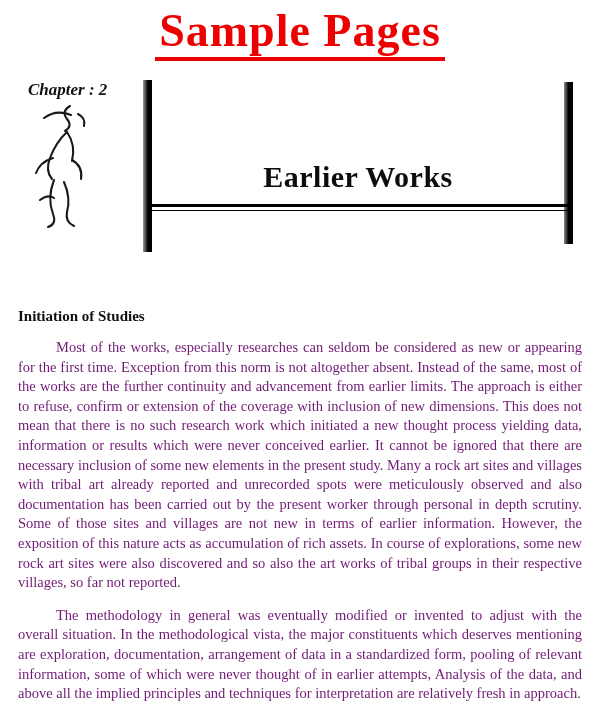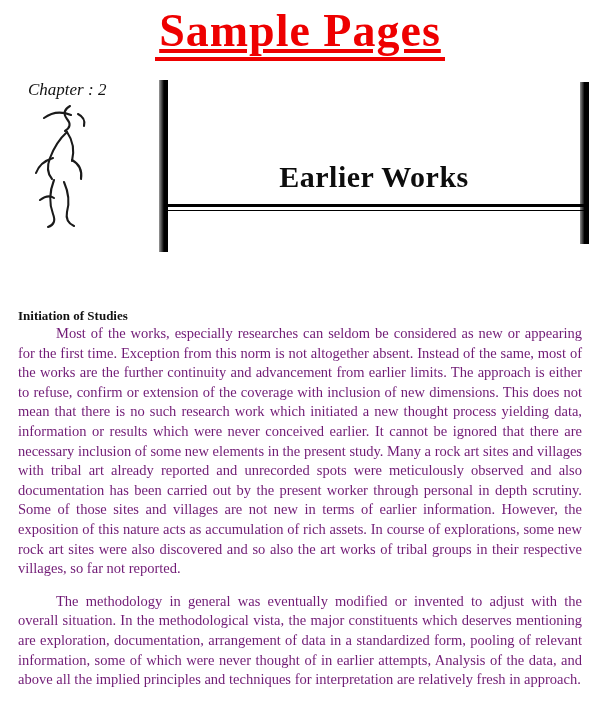"Sample Pages" .watermark span { text-decoration: underline -> none }
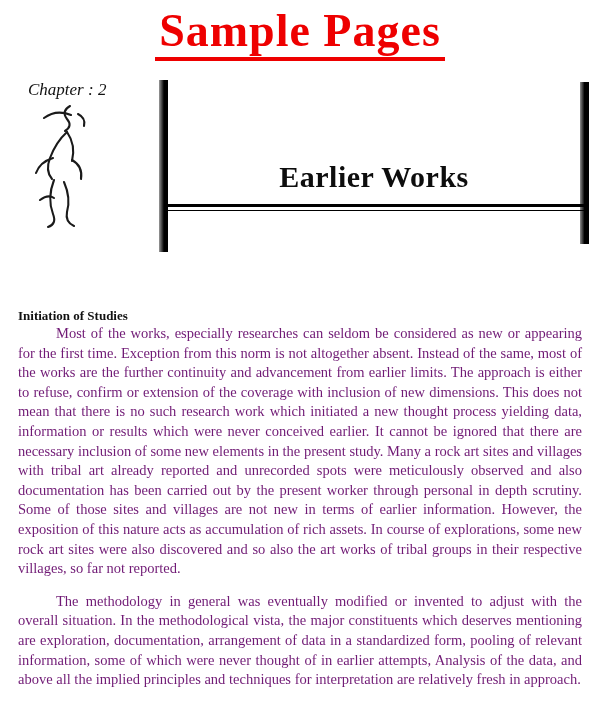"Chapter : 2" .chapter { font-weight: normal -> bold }
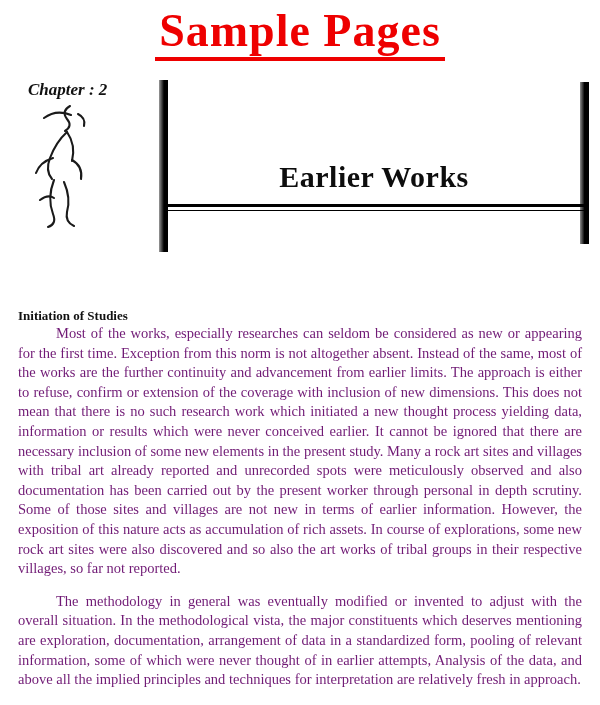"Earlier Works" .headerband { margin-left: 16px -> none }
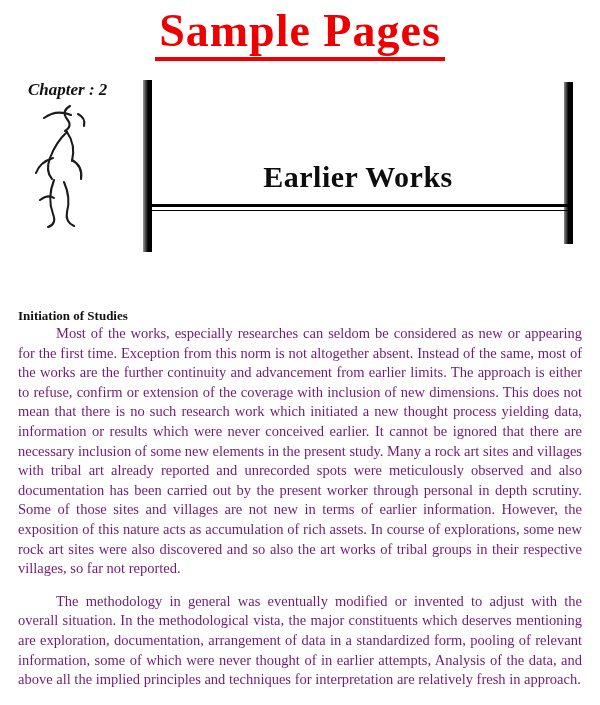"Initiation of Studies" .shead { font-size: 13px -> 15px; margin-bottom: none -> 13px }
